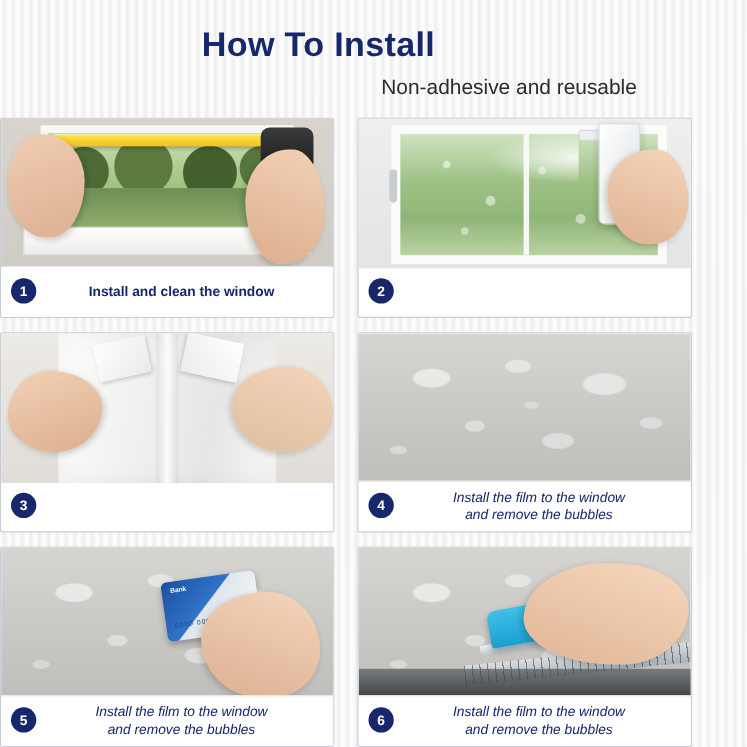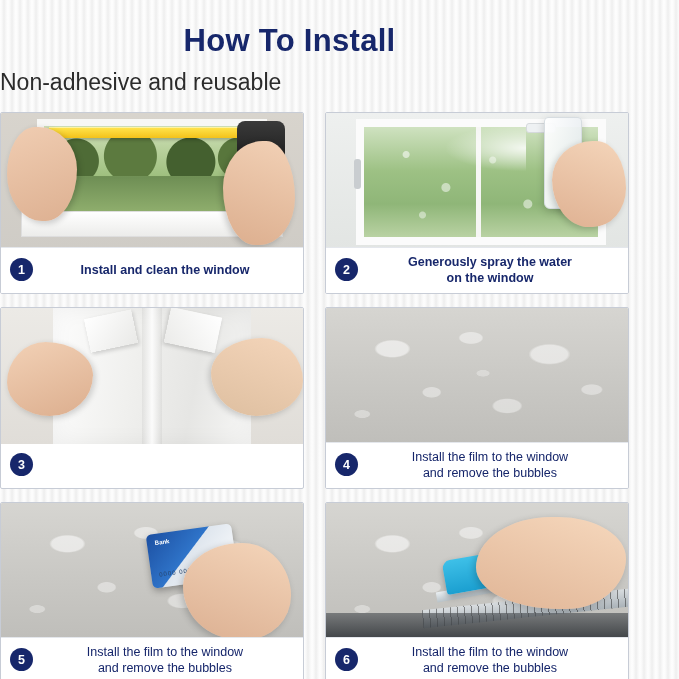"Non-adhesive and reusable" .subtitle { font-size: 23px -> 19px; text-align: left -> right }
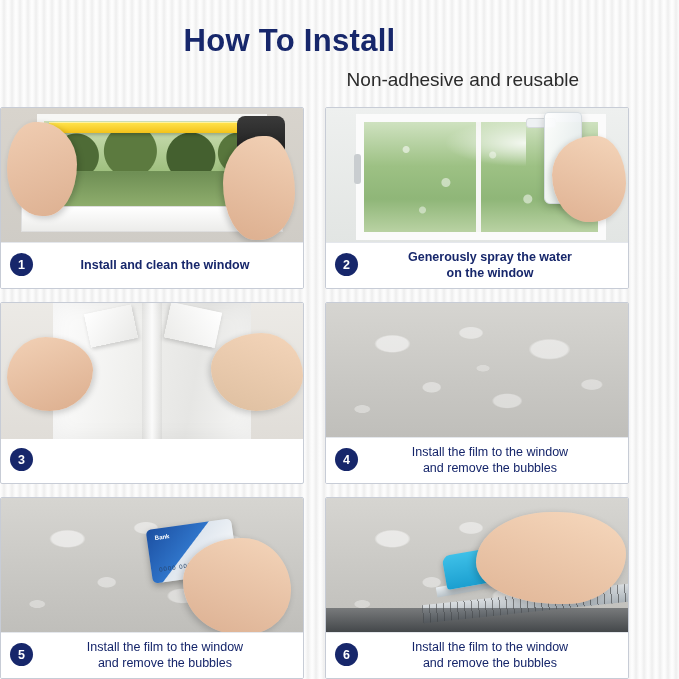"Generously spray the water" div.caption { html: <div> <span>Generously spray the water on the window</span> </div> -> none }
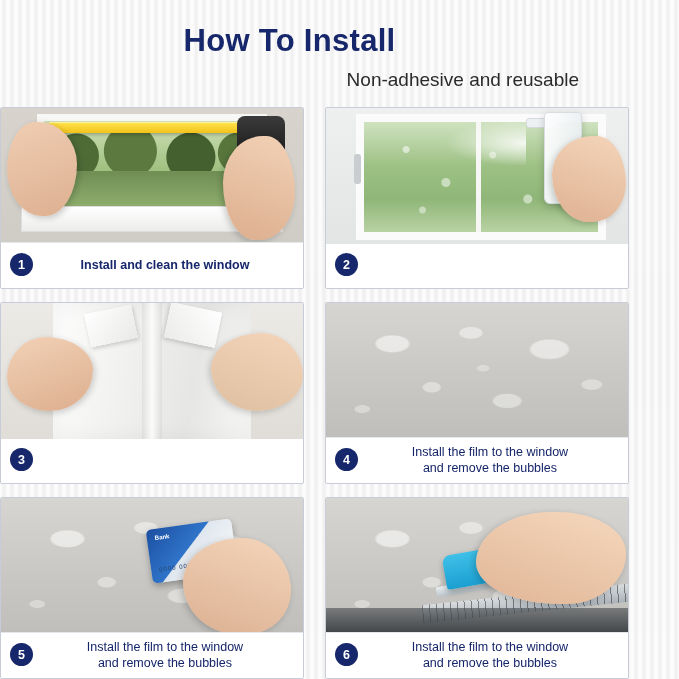"Install the film to the" .card.plain .caption-text { font-style: none -> italic }
